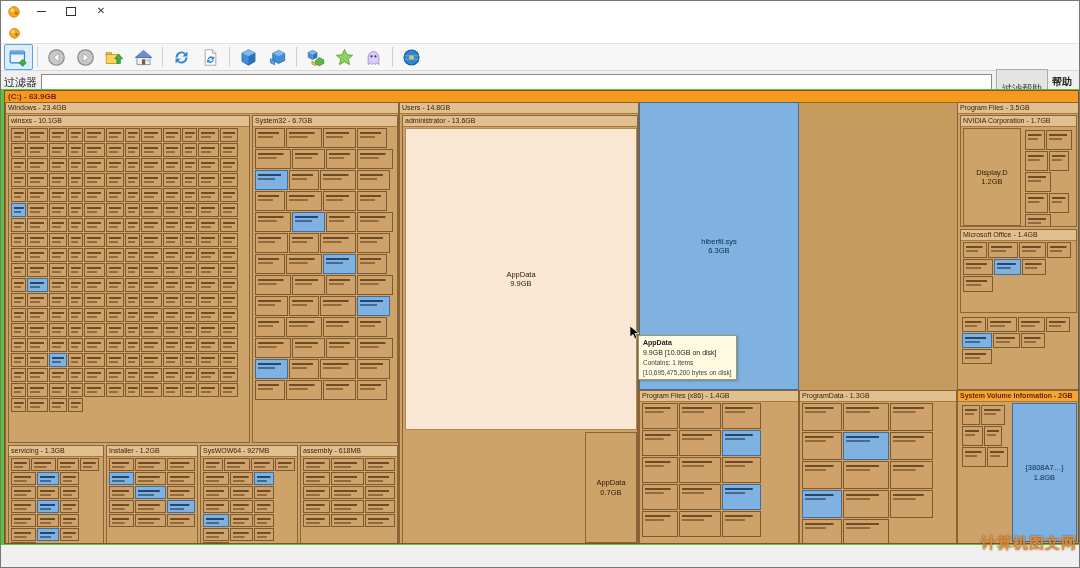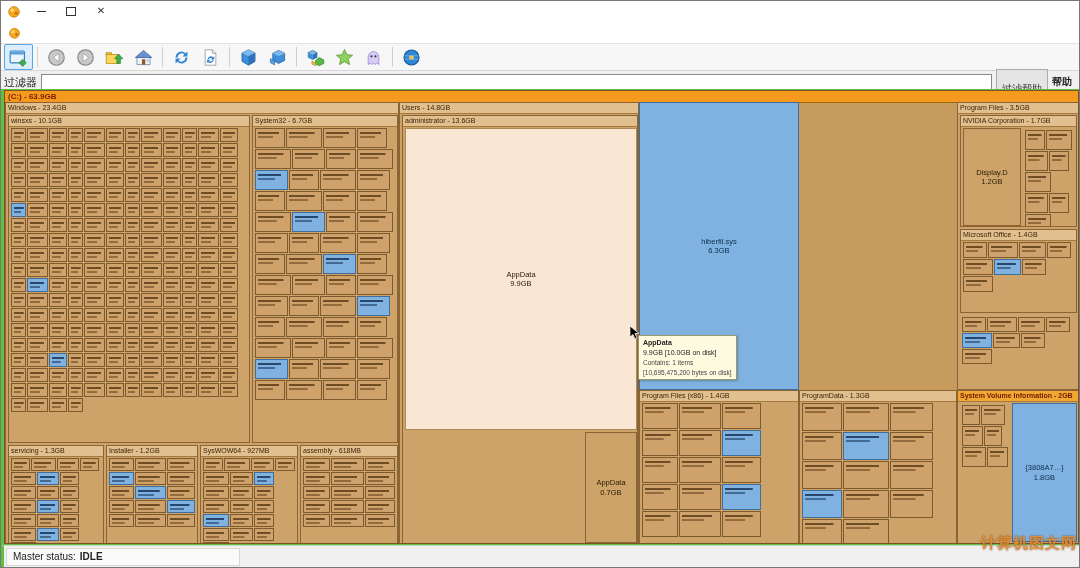"Master status:" div { html: <div> <div> <span>Master status:</span> <b>IDLE</b> </div> </div> -> none }
